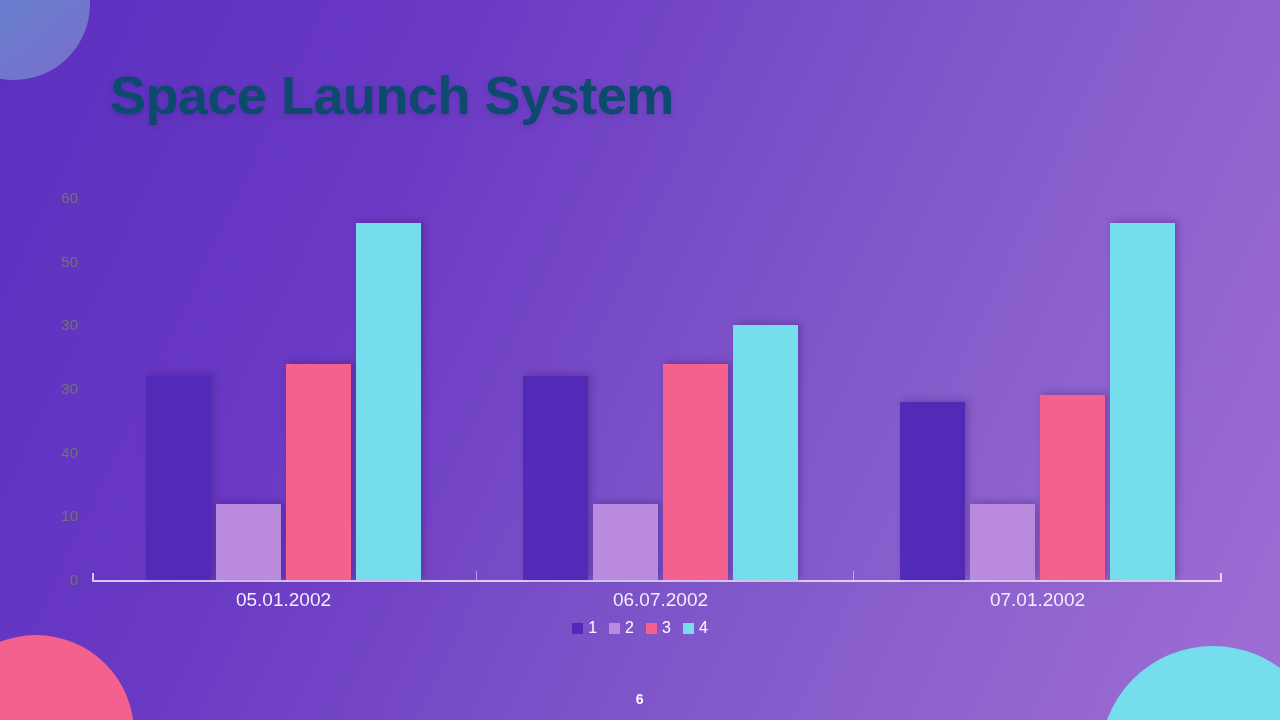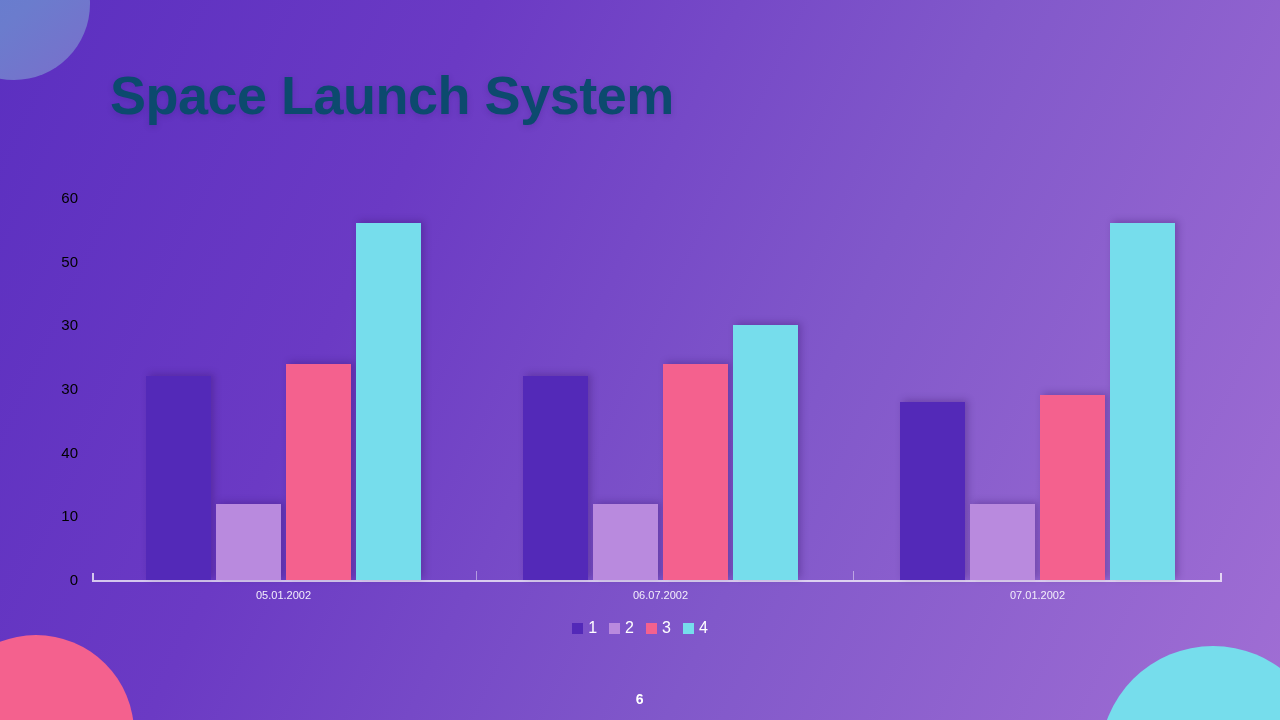"60" .ytick-label { color: #000000 -> #737373 }
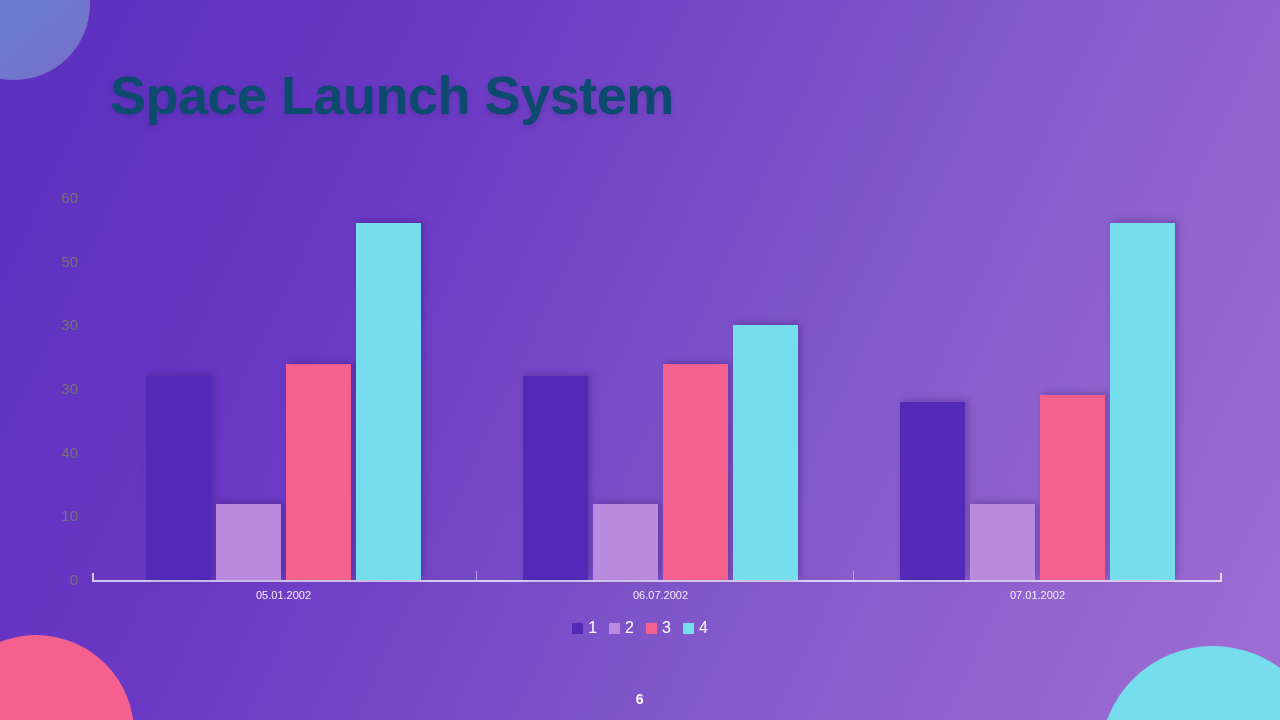"05.01.2002" .xtick-label { font-size: 11px -> 19px }
